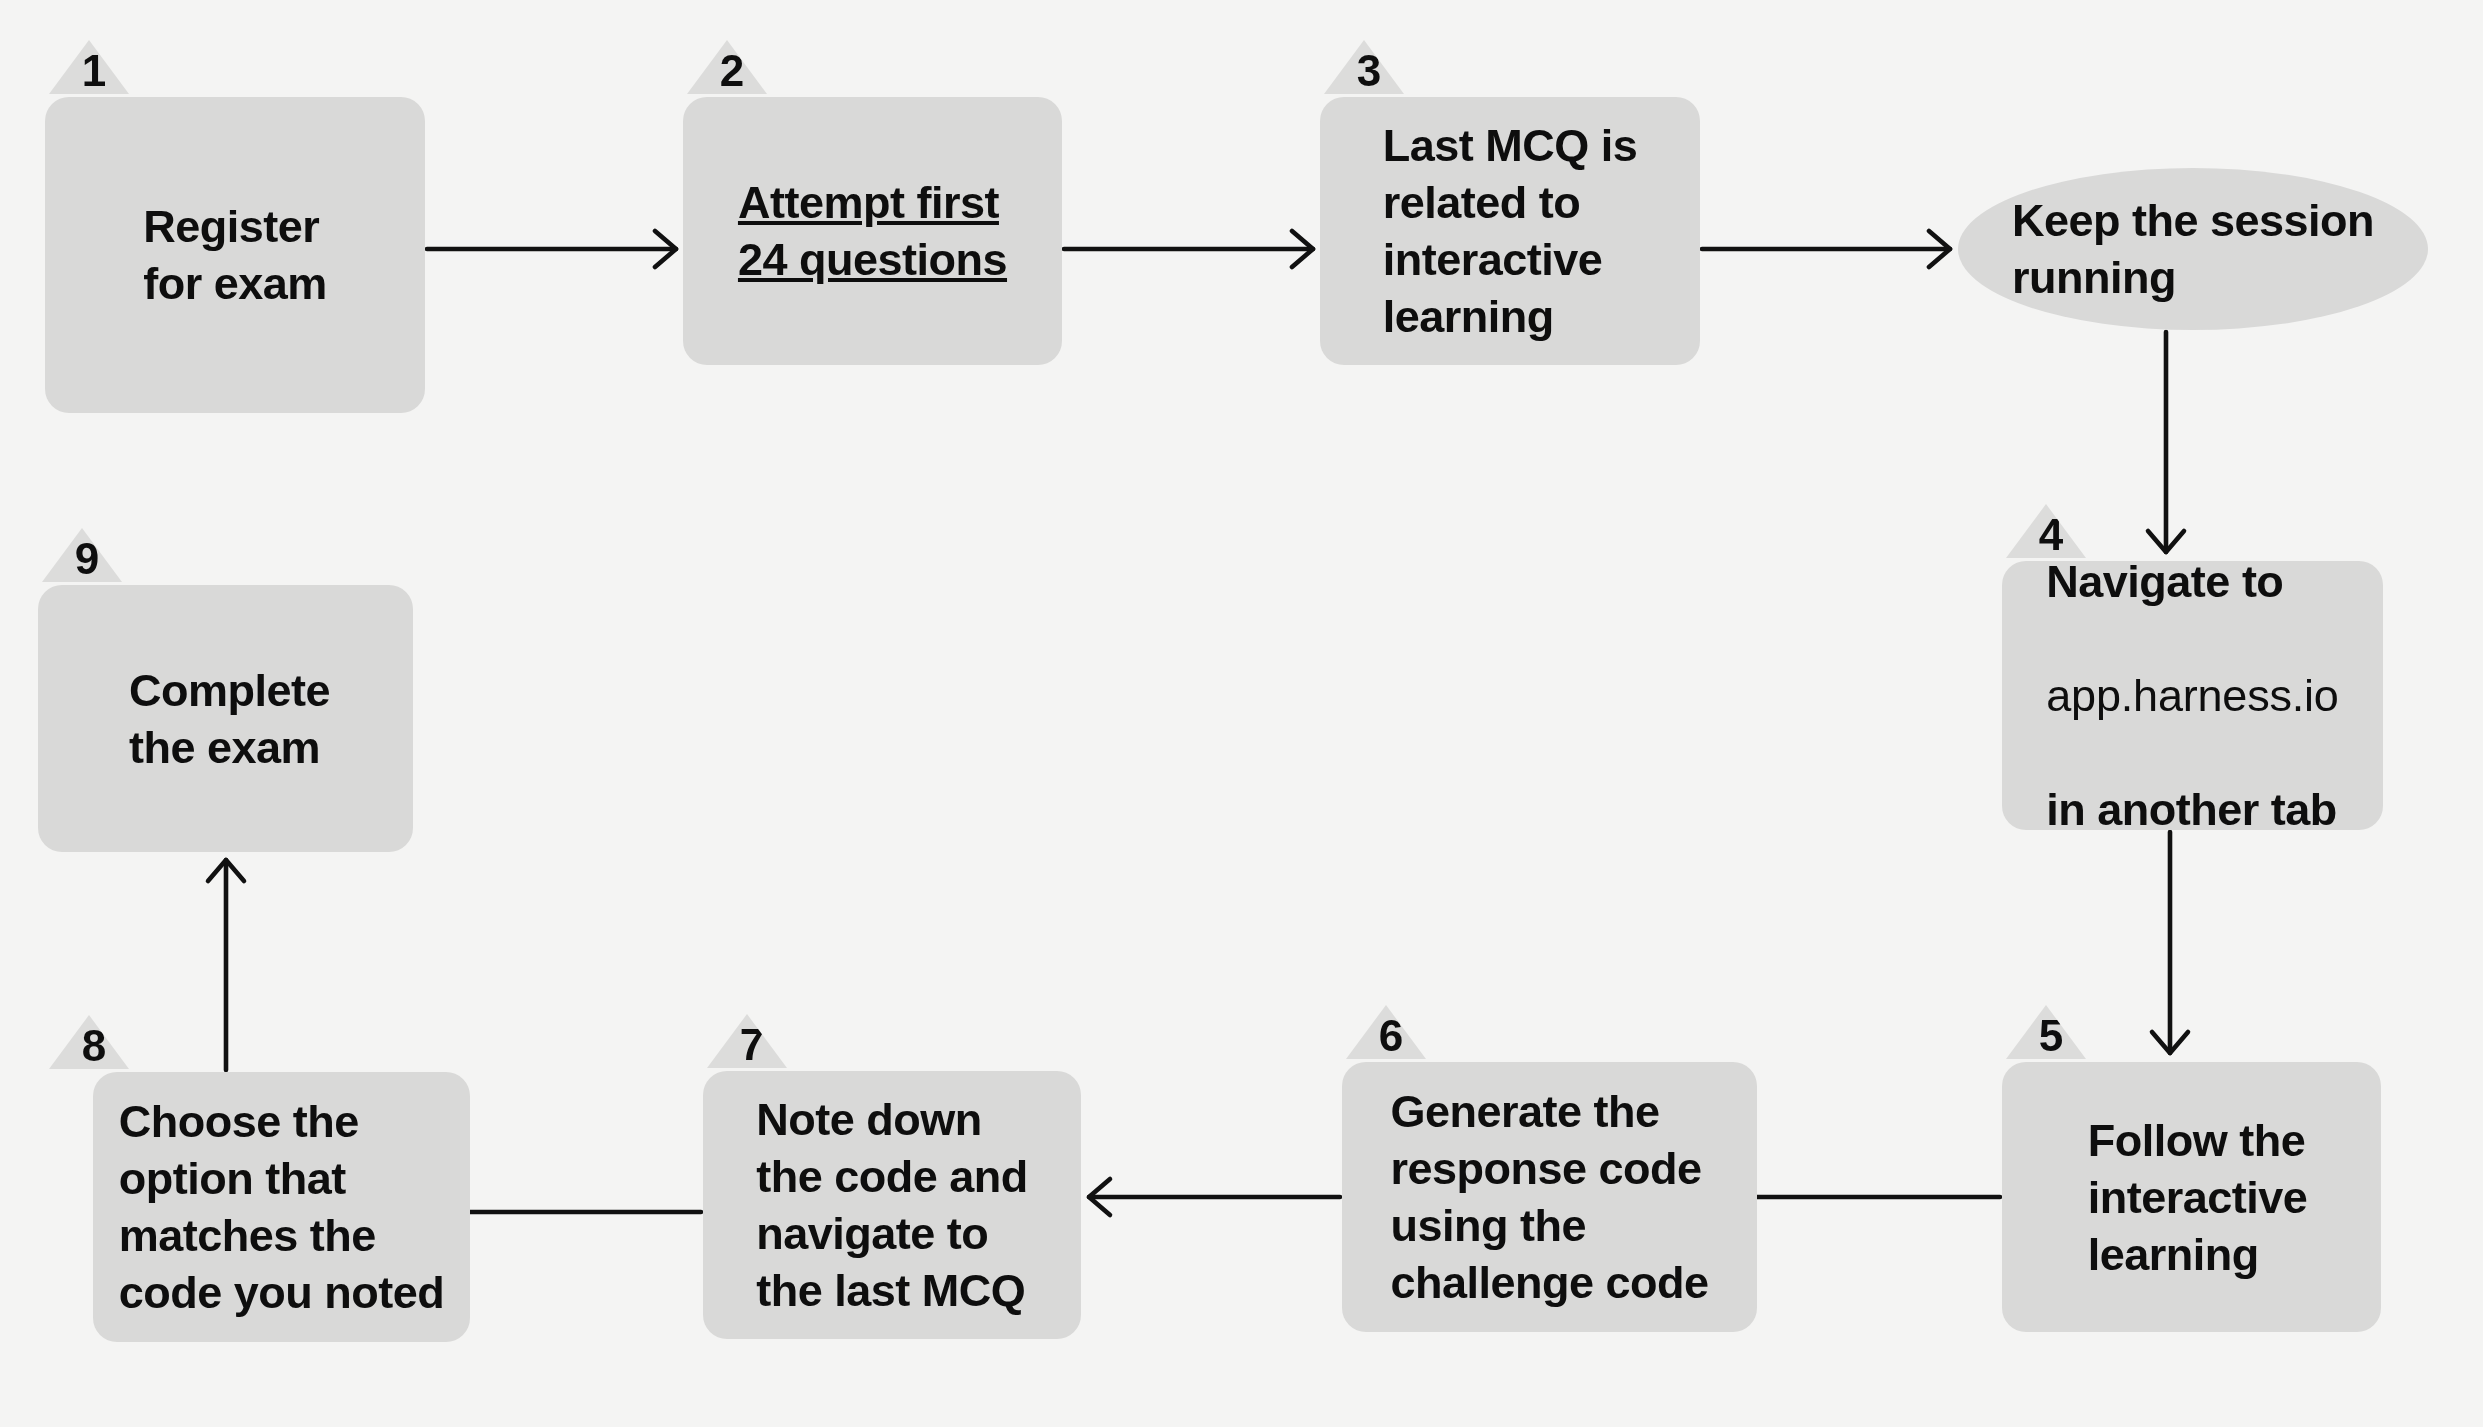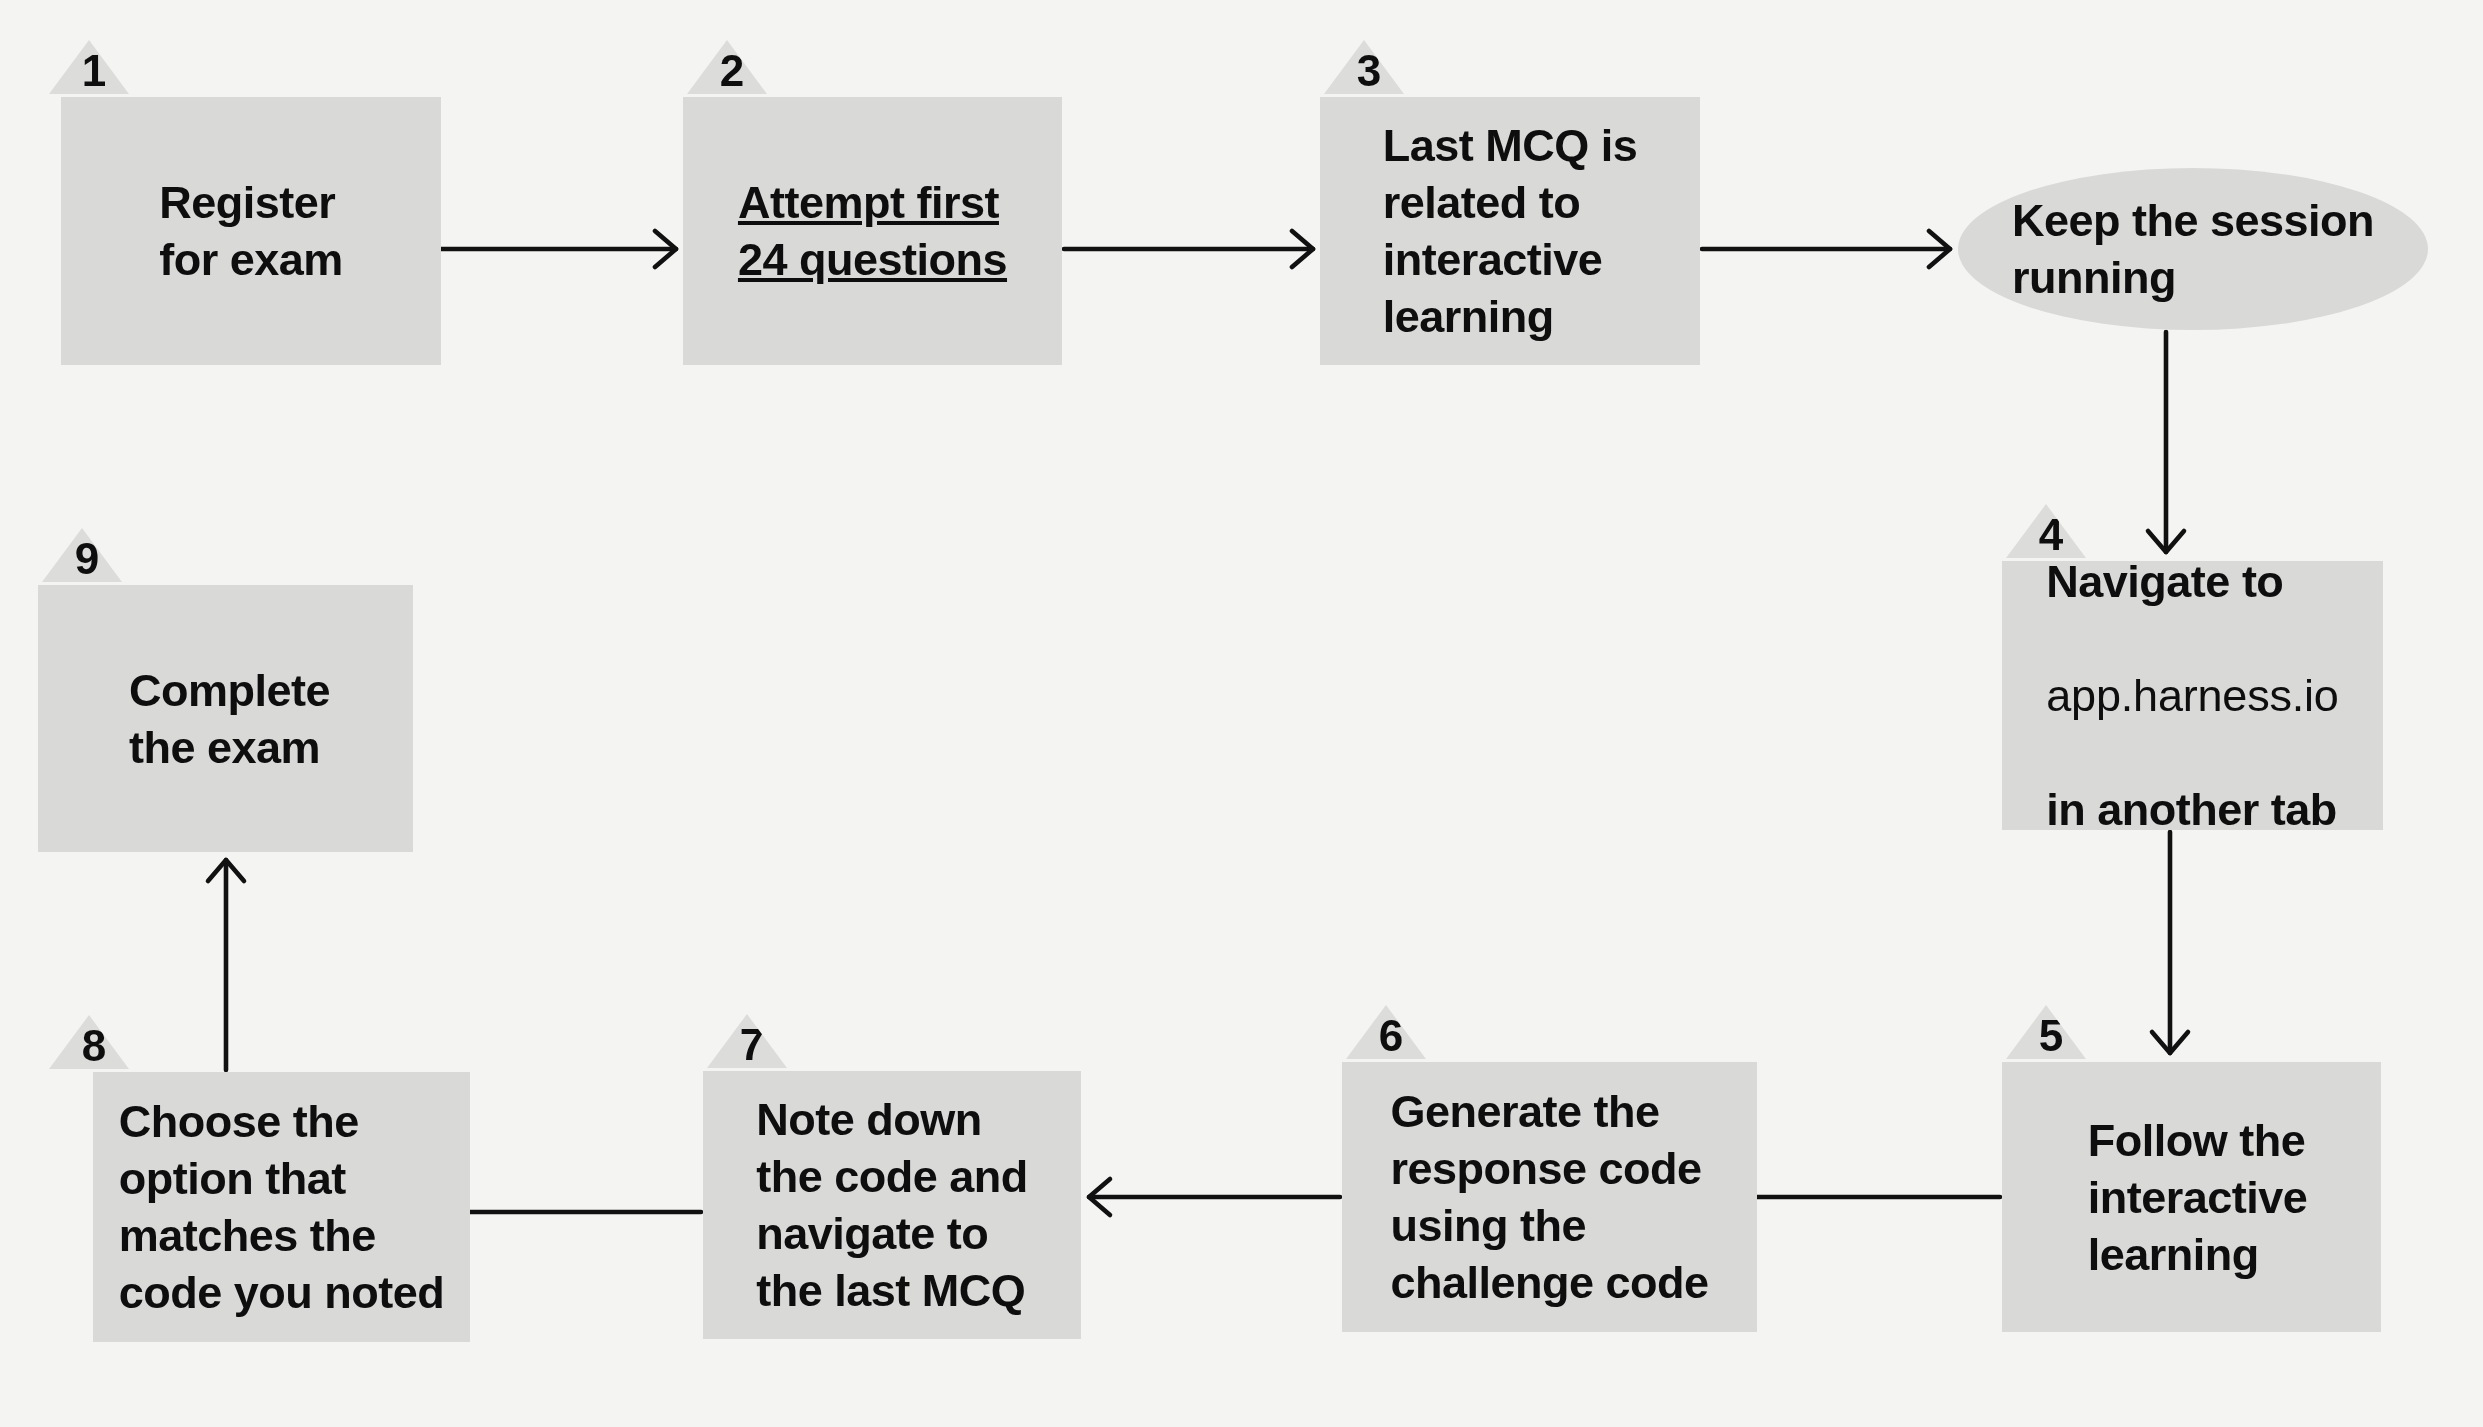"Last MCQ is" .box { border-radius: none -> 24px }
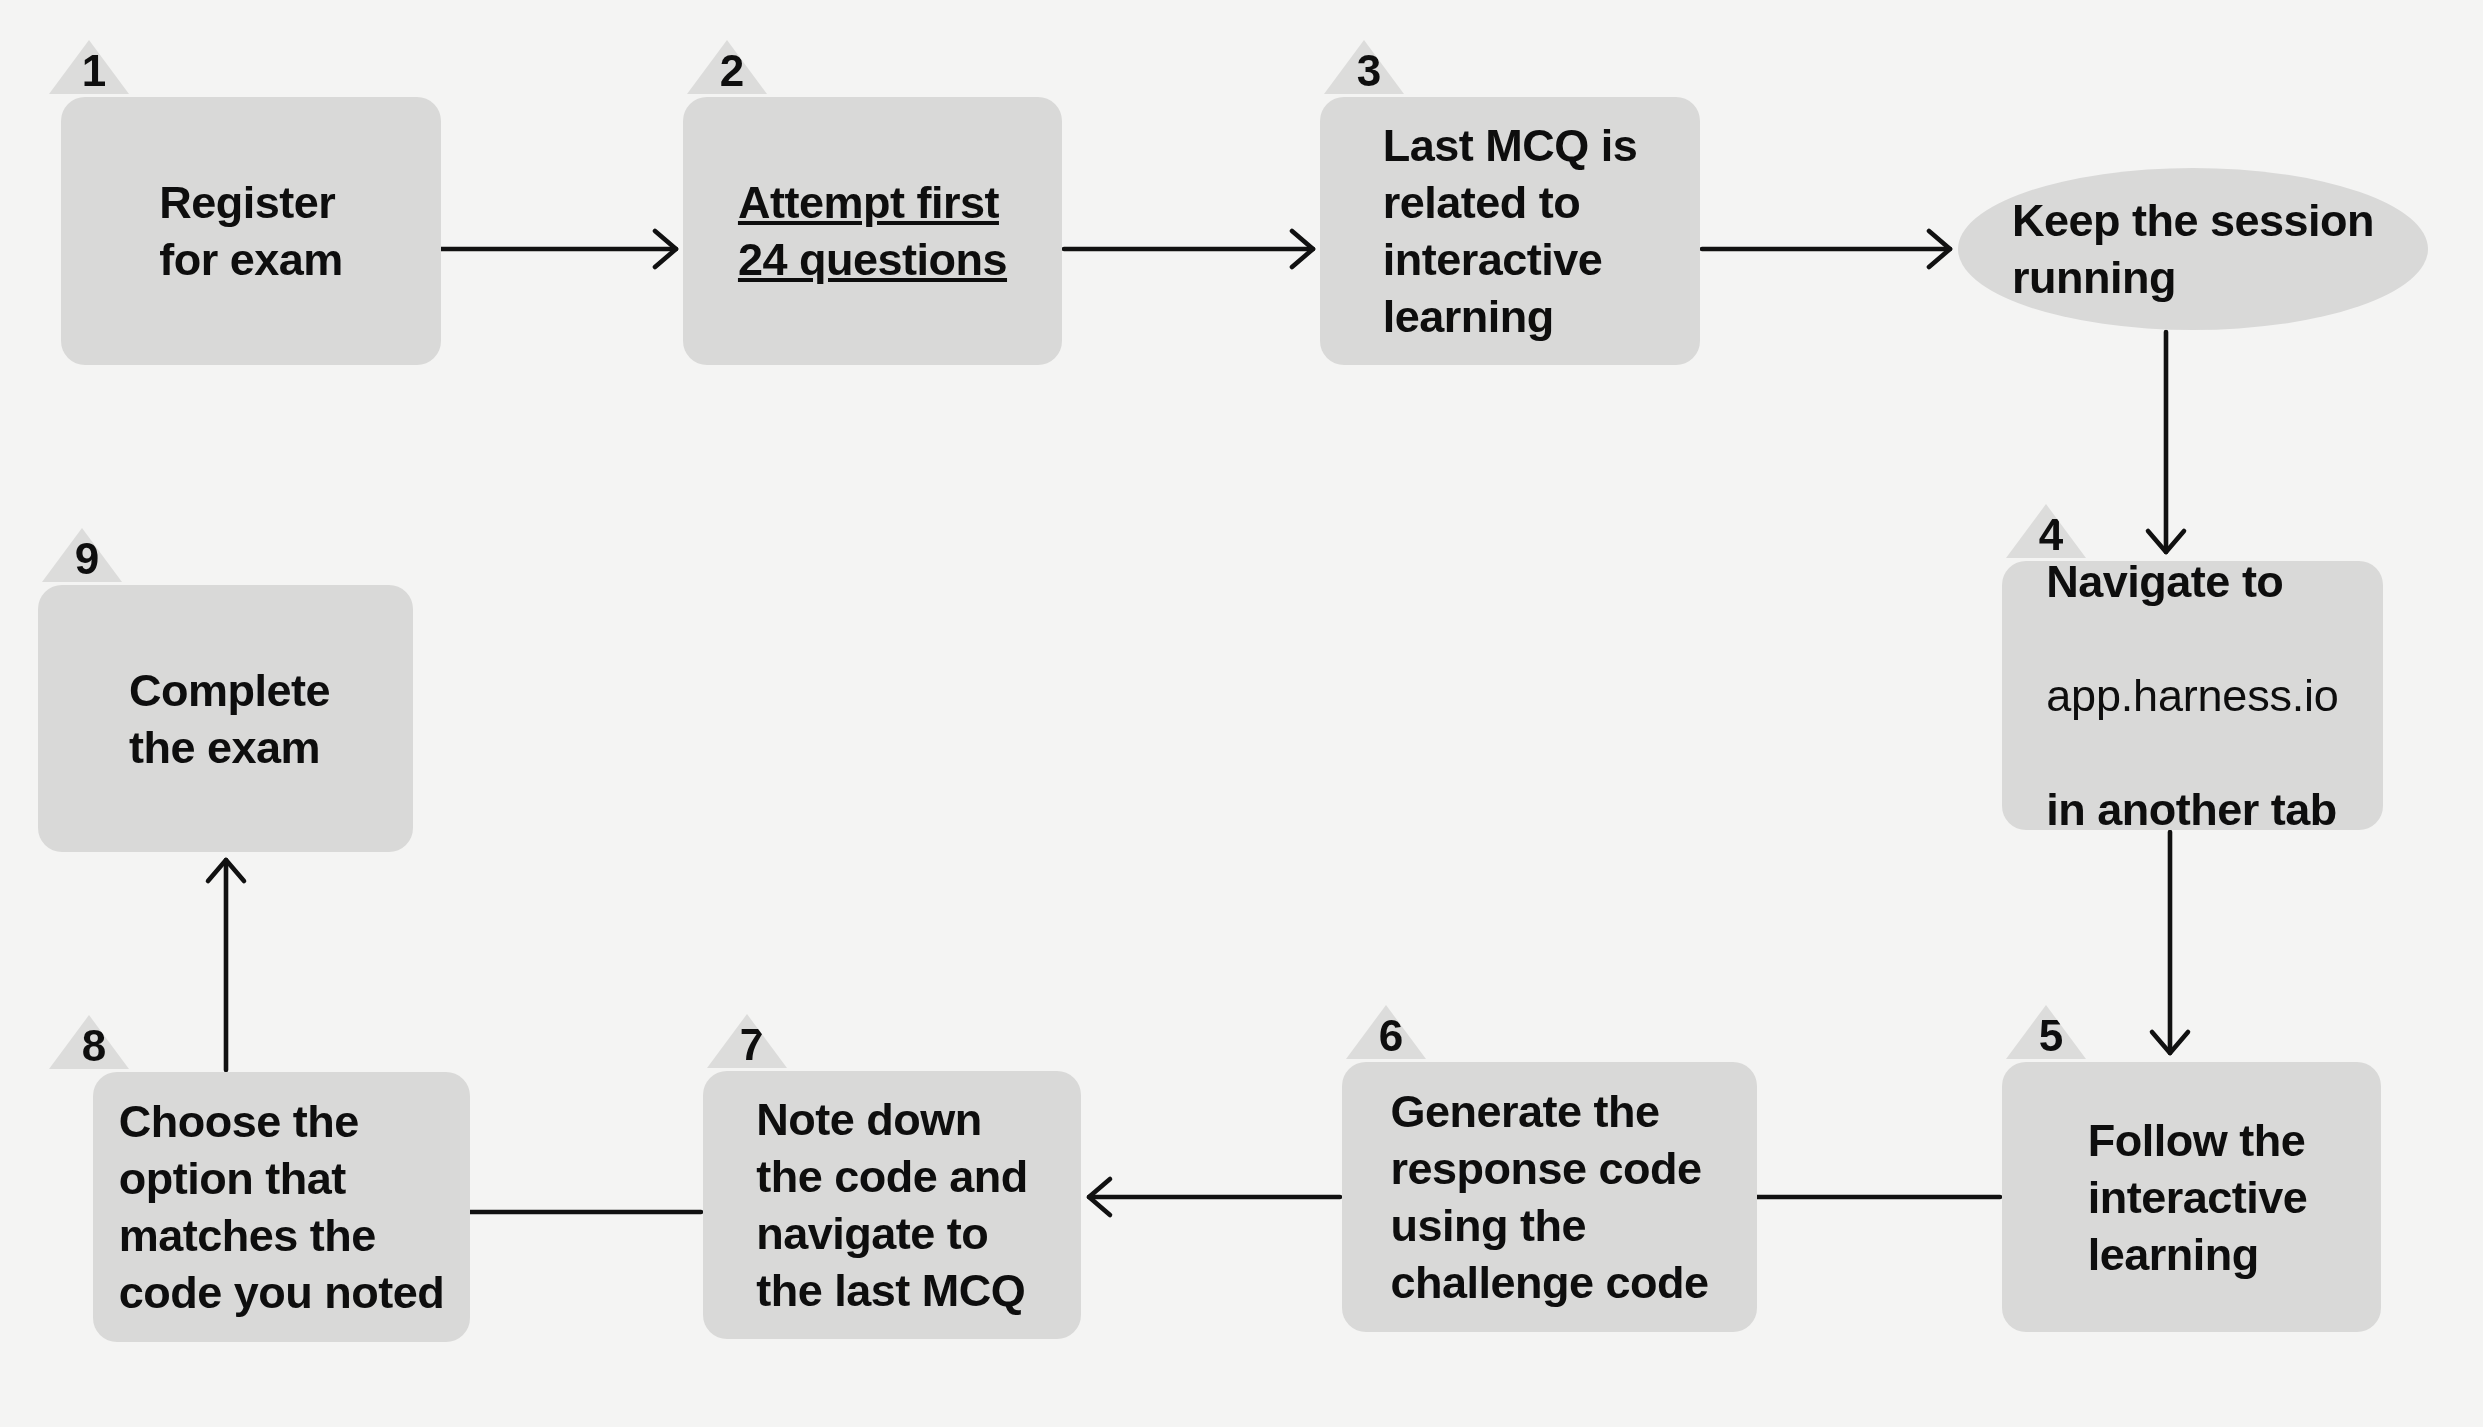"Register" div.box { height: 268px -> 316px; margin-left: 16px -> none }
